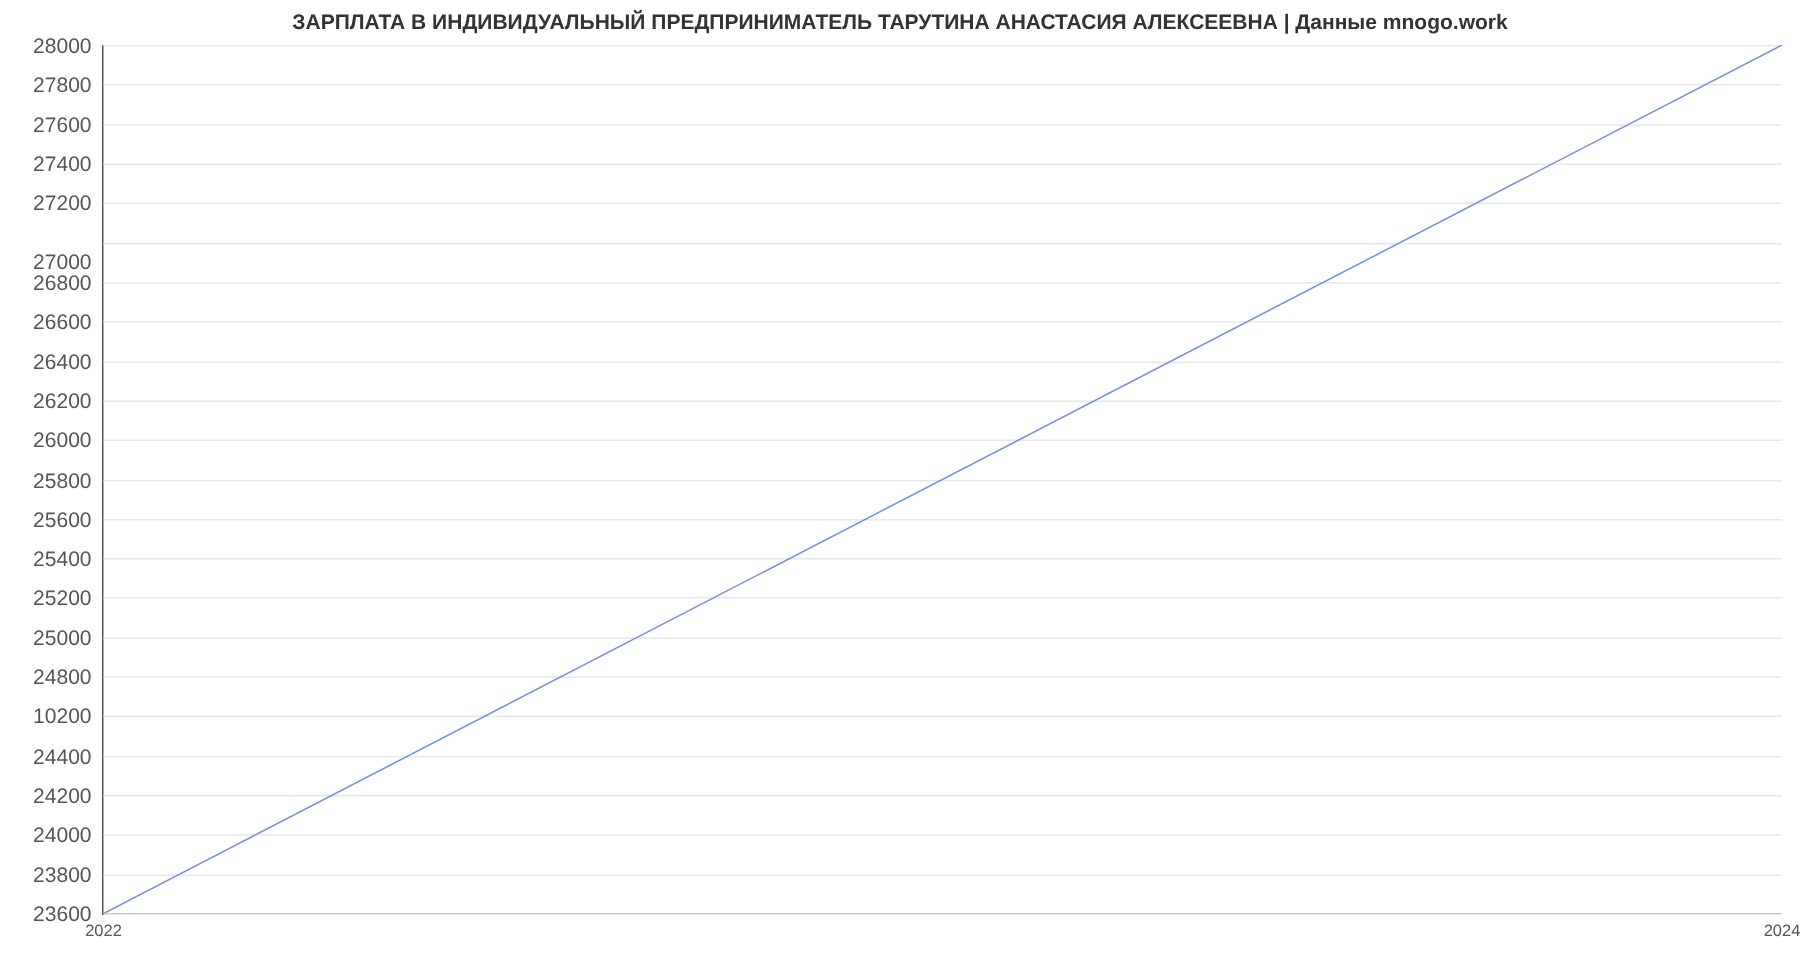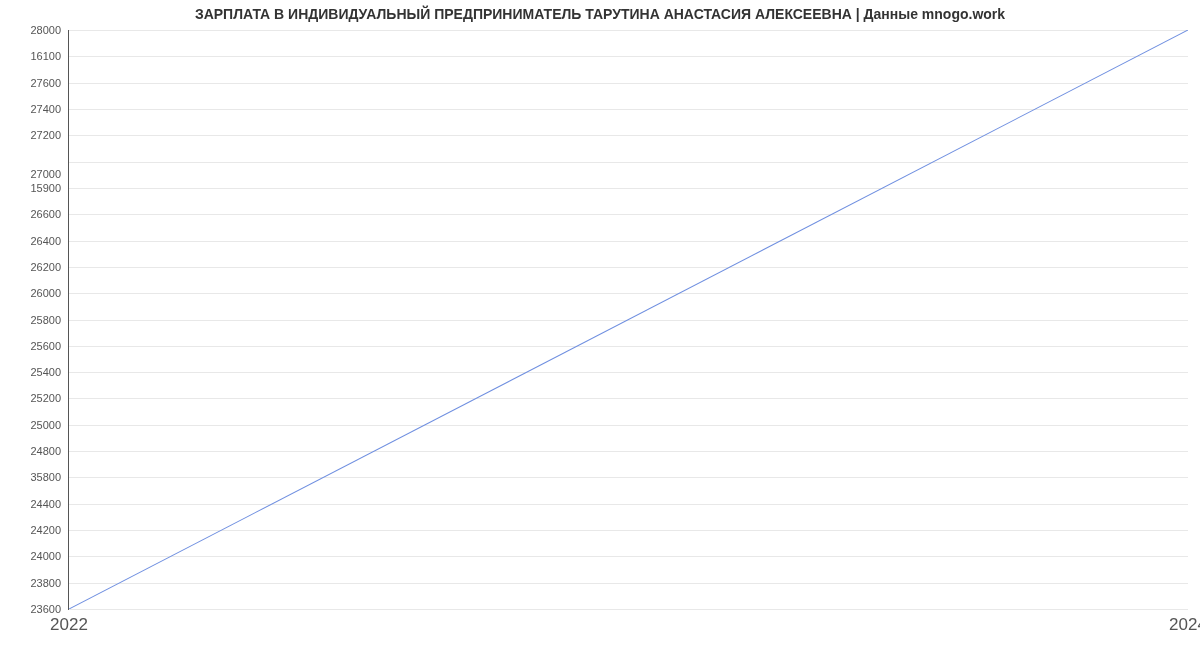"28000" .y-tick { font-size: 11px -> 14px }
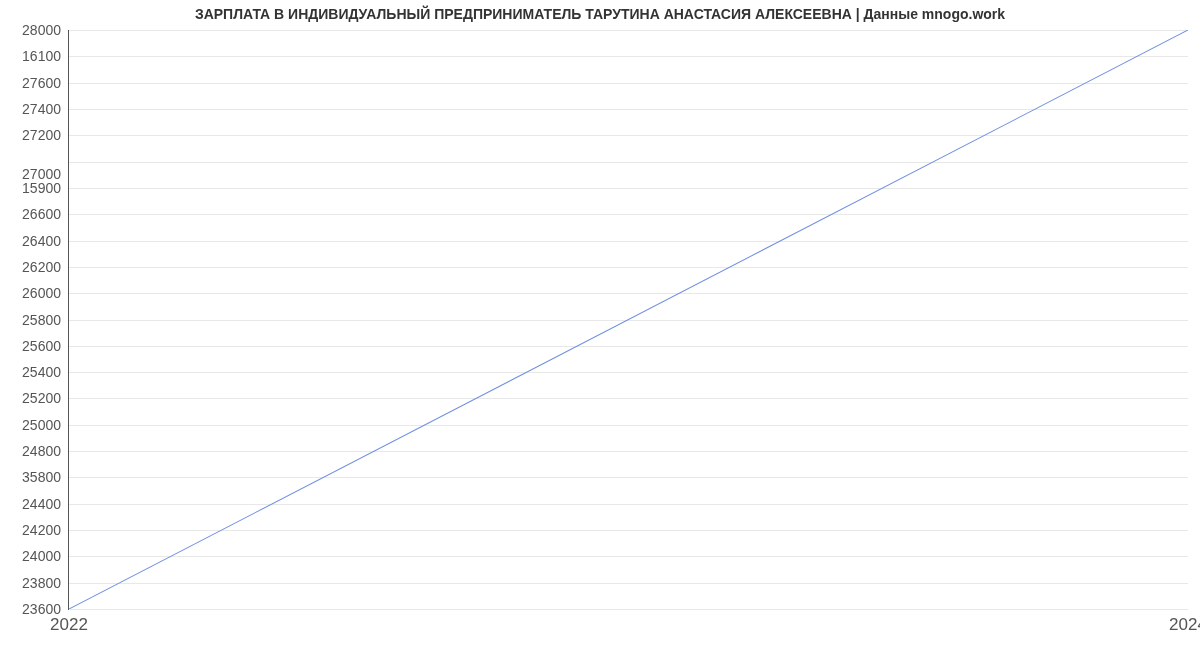"16100" div.y-tick { text: 16100 -> 27800 }
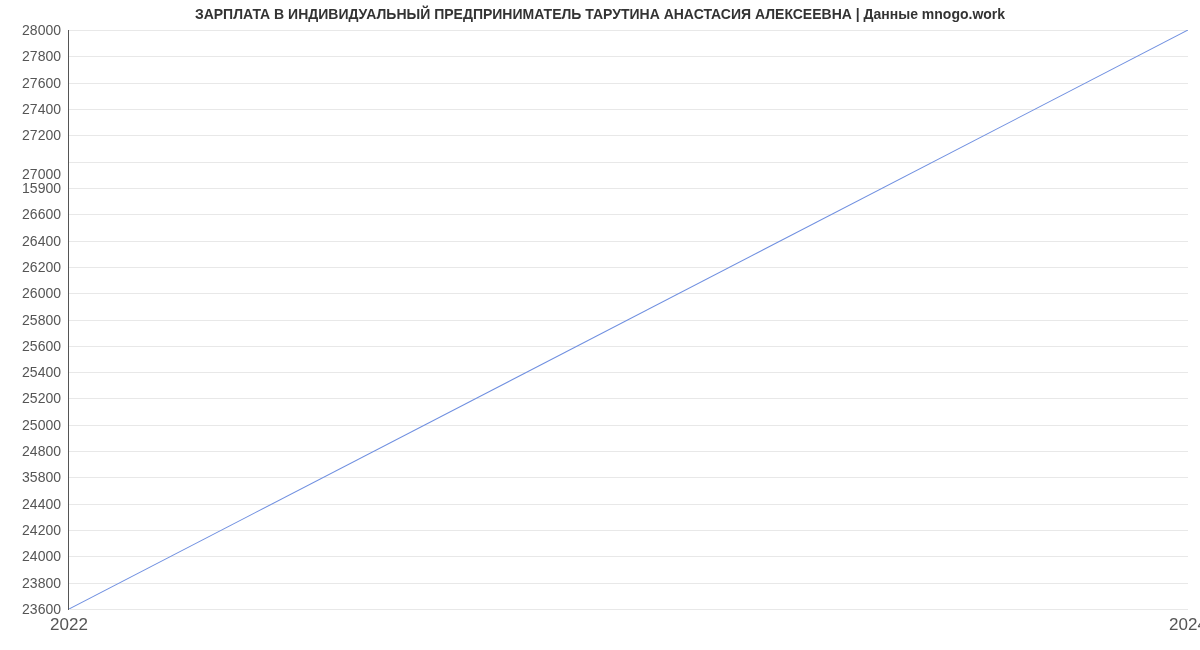"15900" div.y-tick { text: 15900 -> 26800 }
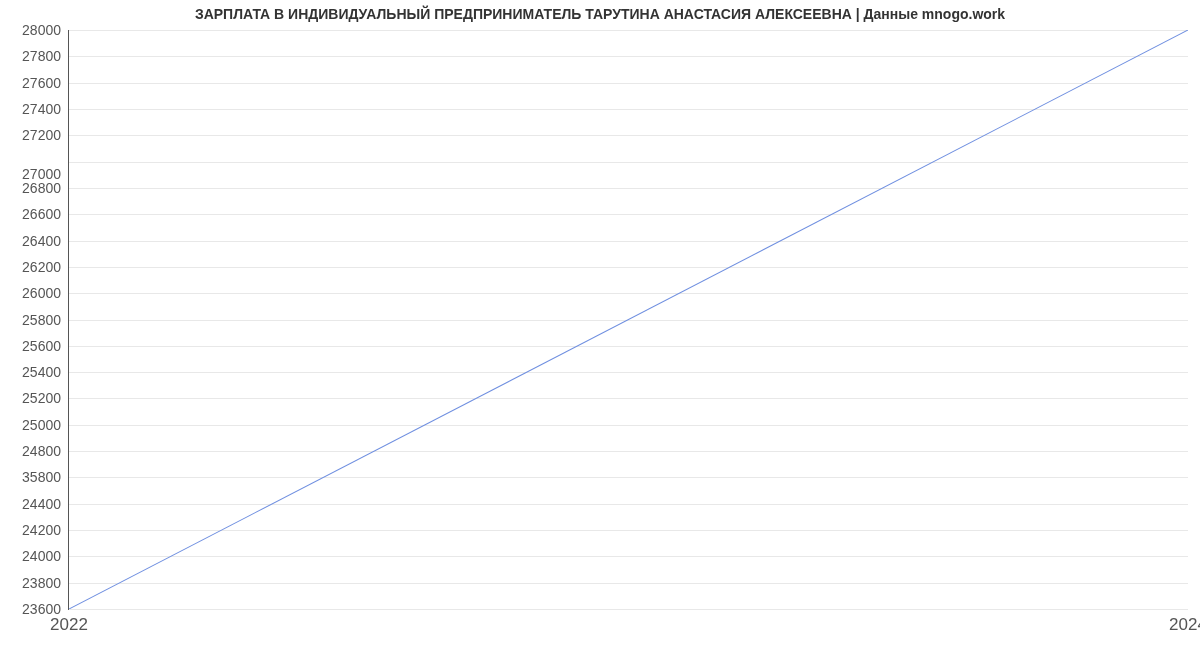"35800" div.y-tick { text: 35800 -> 10200 }
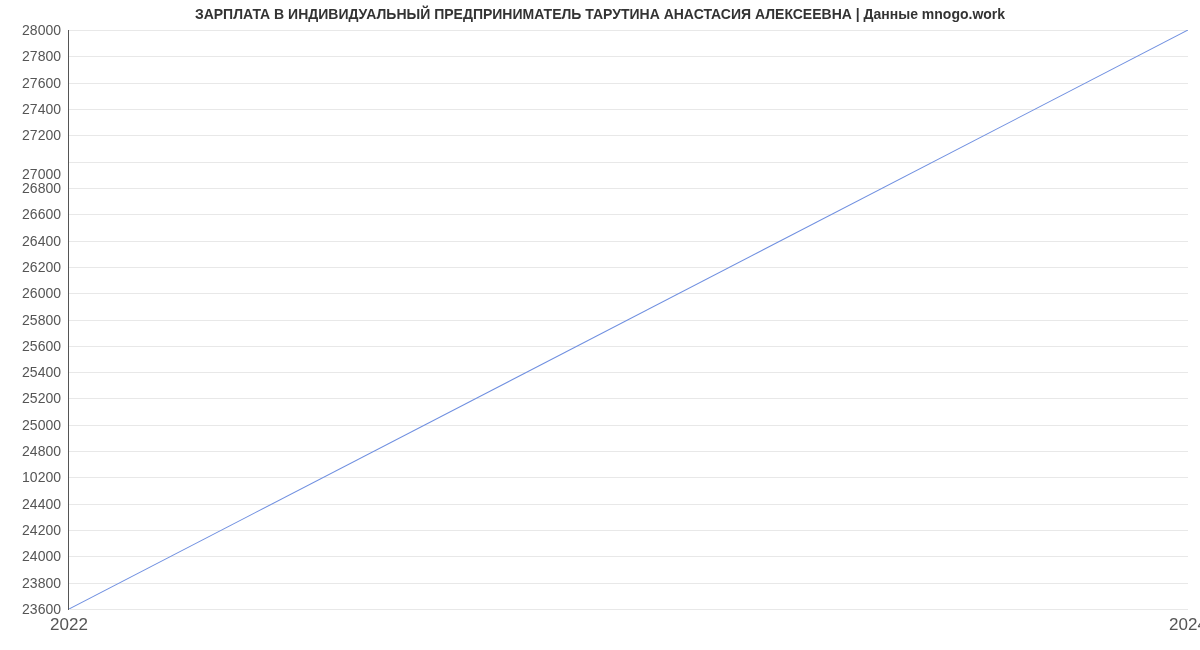"2022" .x-tick { font-size: 17px -> 11px }
